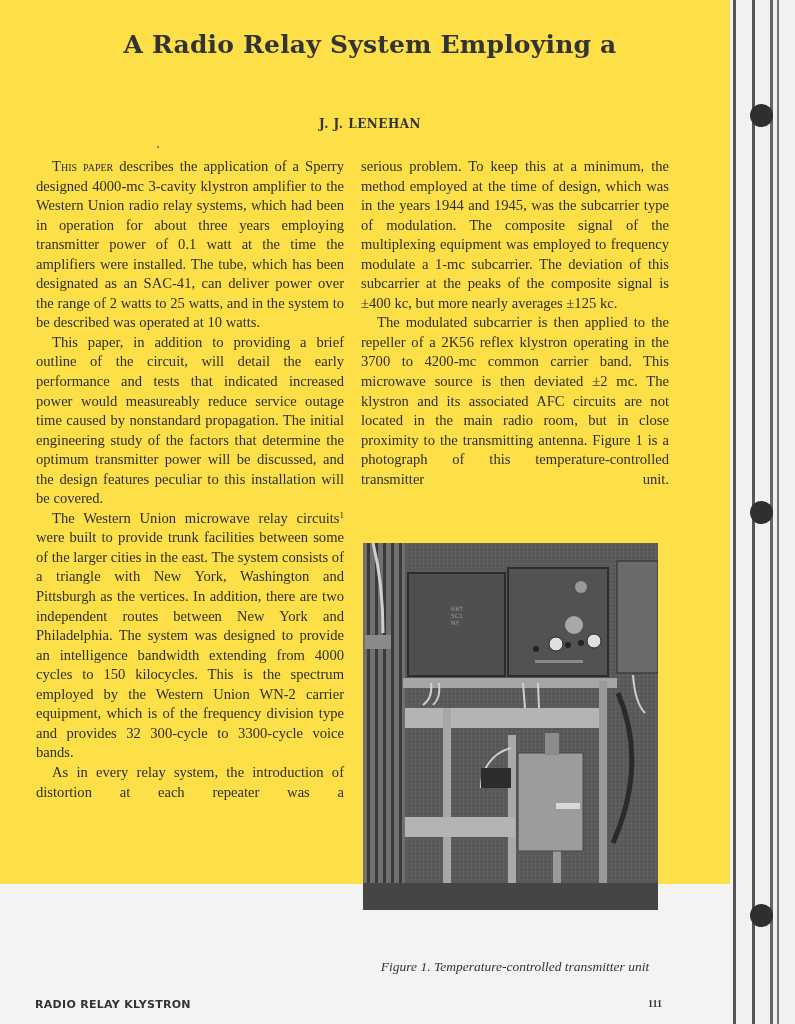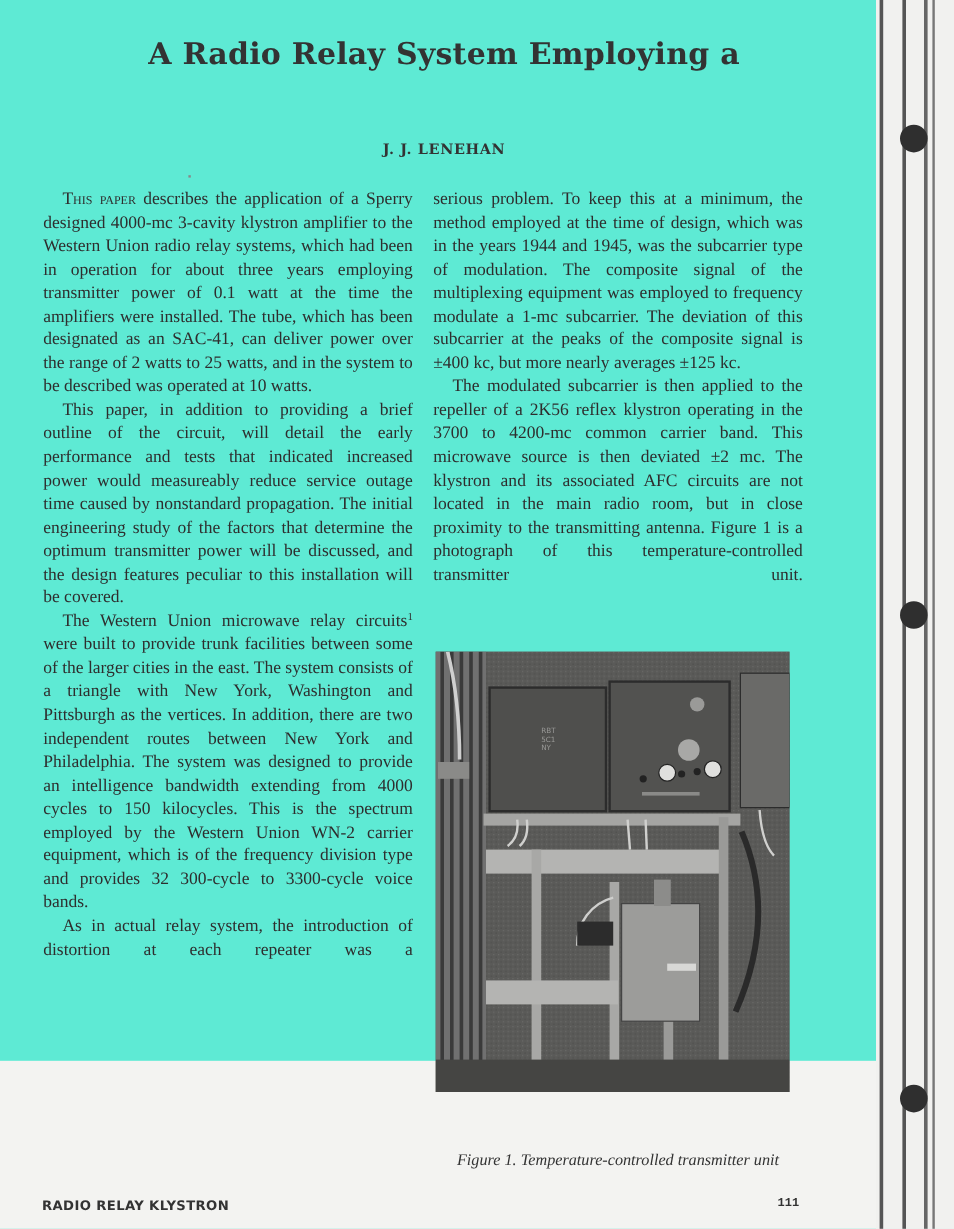"A Radio Relay System Employing" .page { background: #5eead4 -> #fde047 }
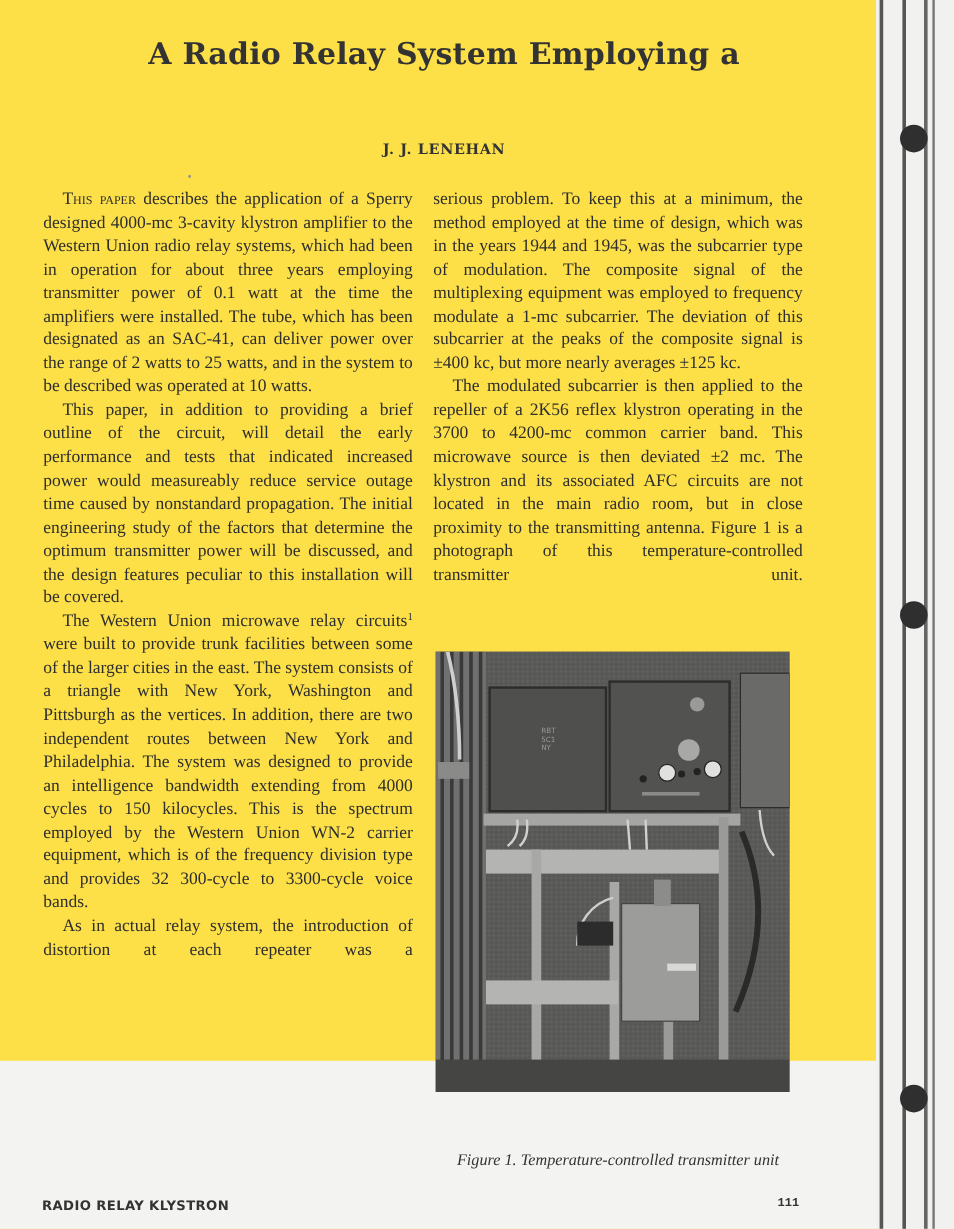"As in actual relay system," p { text: actual -> every }
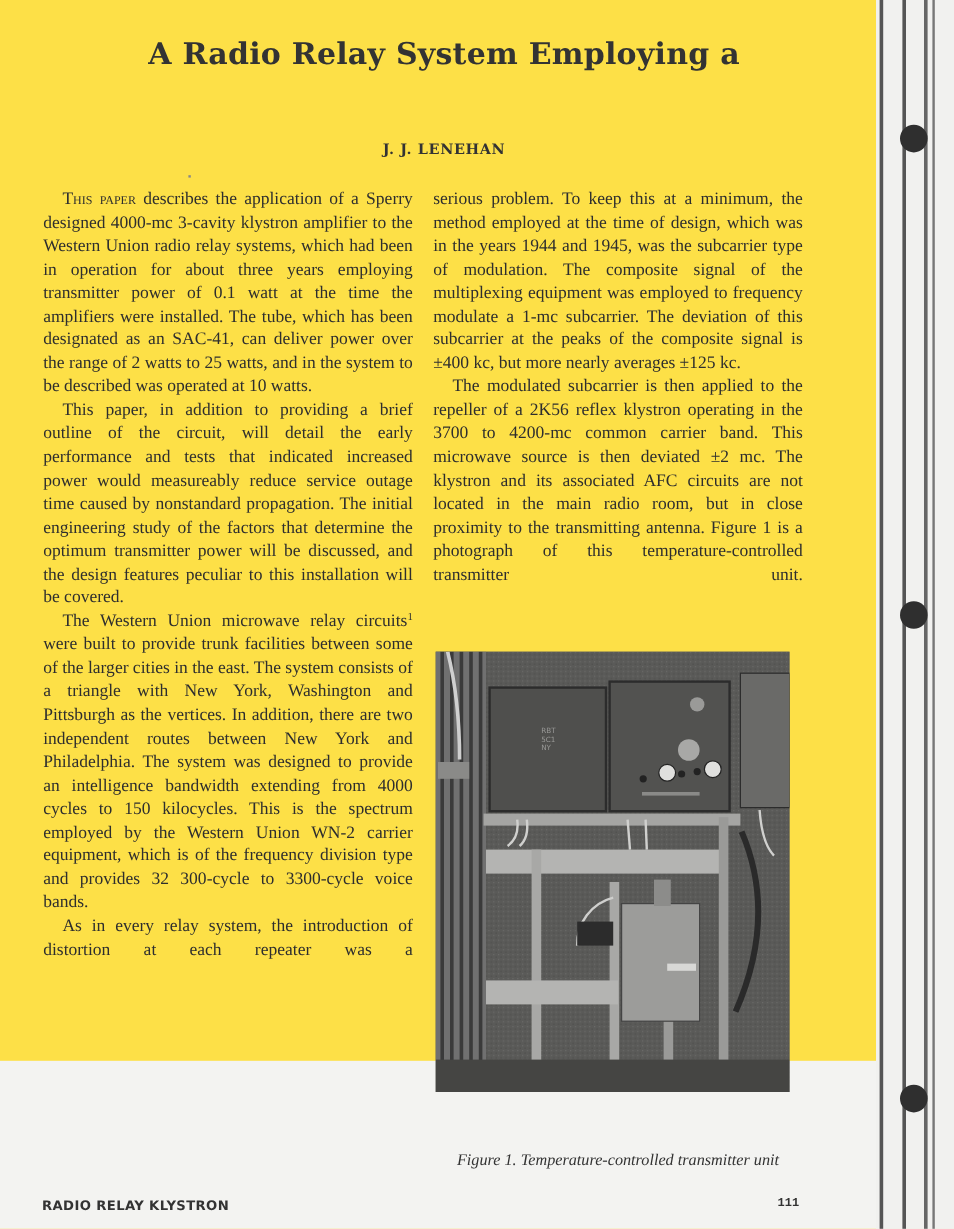"111" .page-number { font-family: Liberation Mono, monospace -> Liberation Serif, serif }
